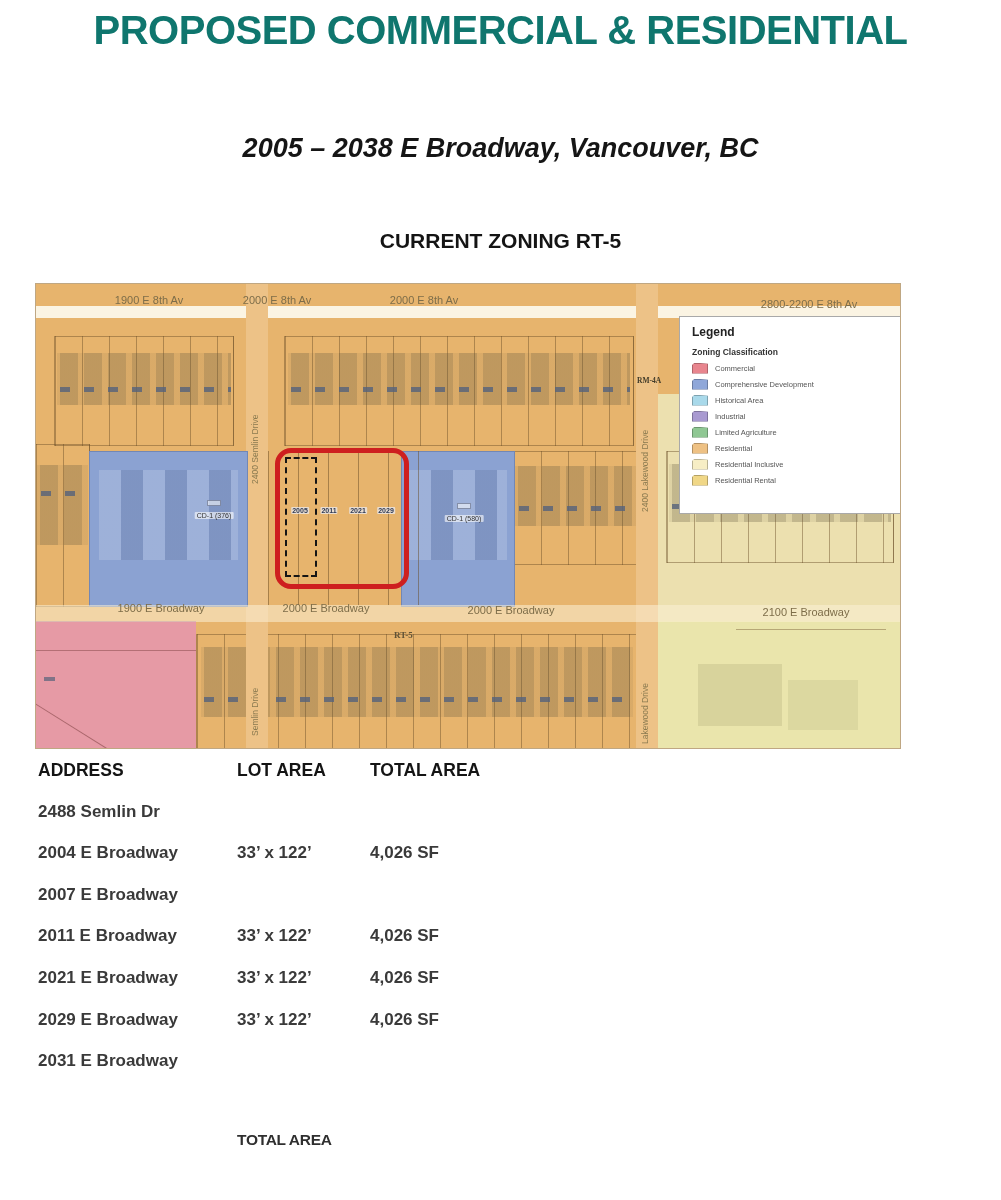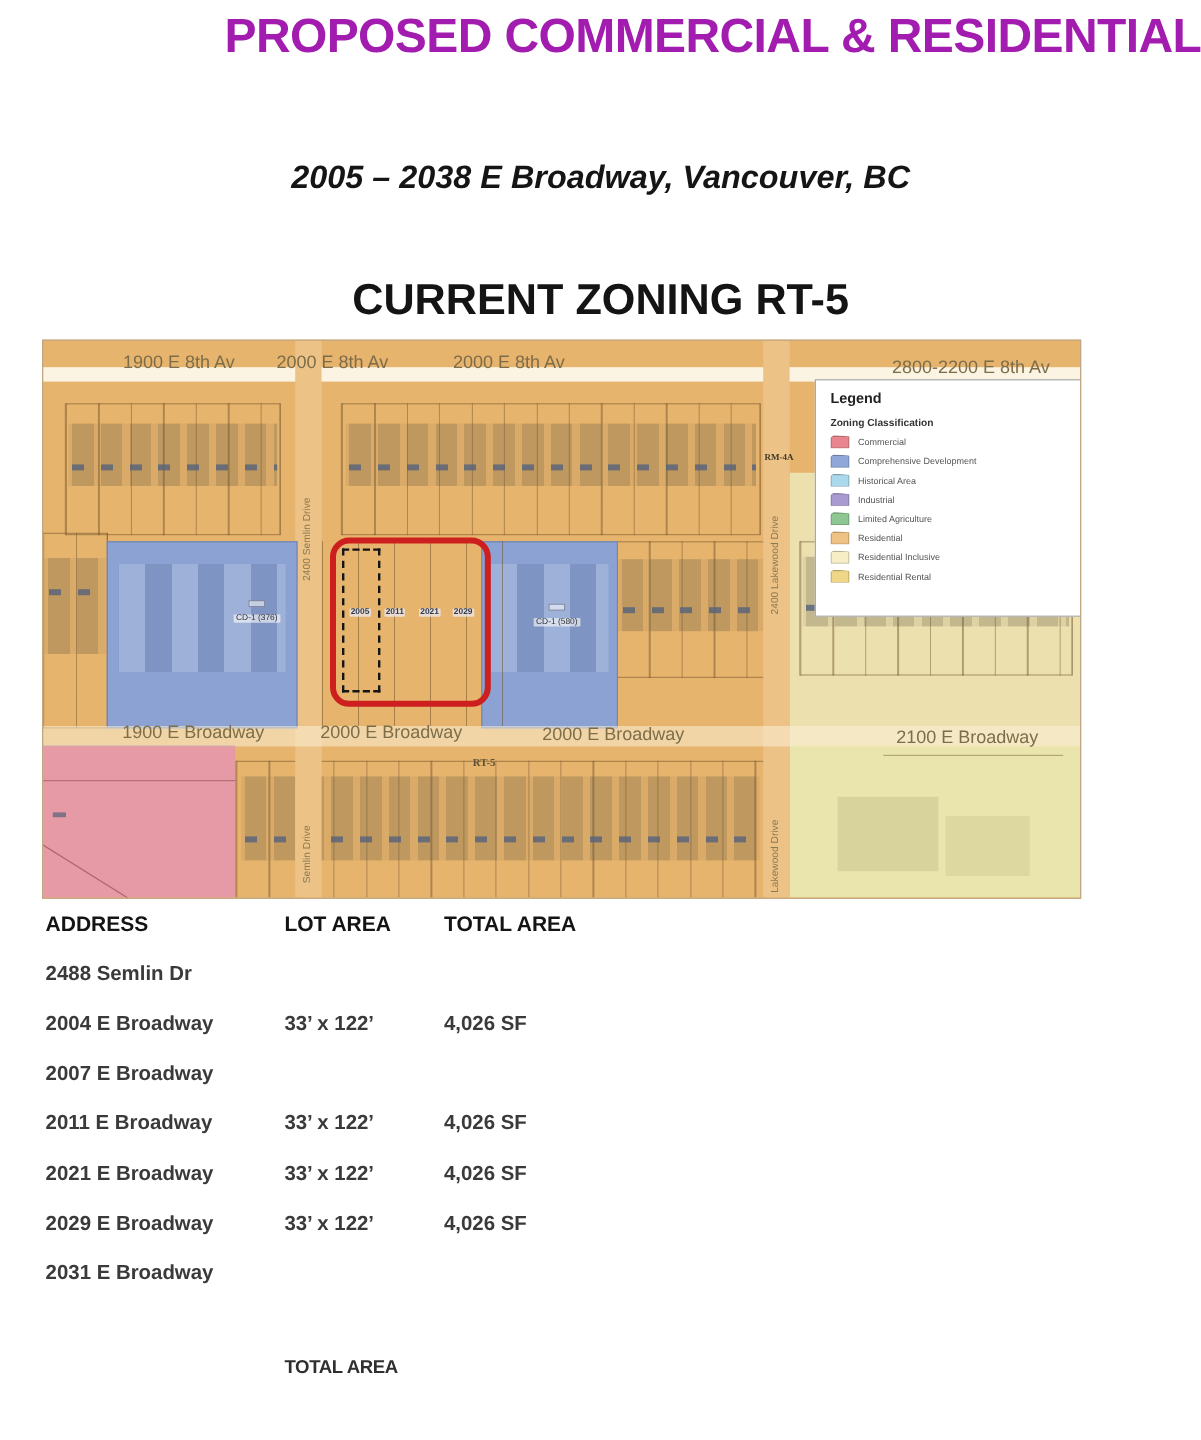"PROPOSED COMMERCIAL & RESIDENTIAL" .title { color: #a21caf -> #0f766e; text-align: right -> center }
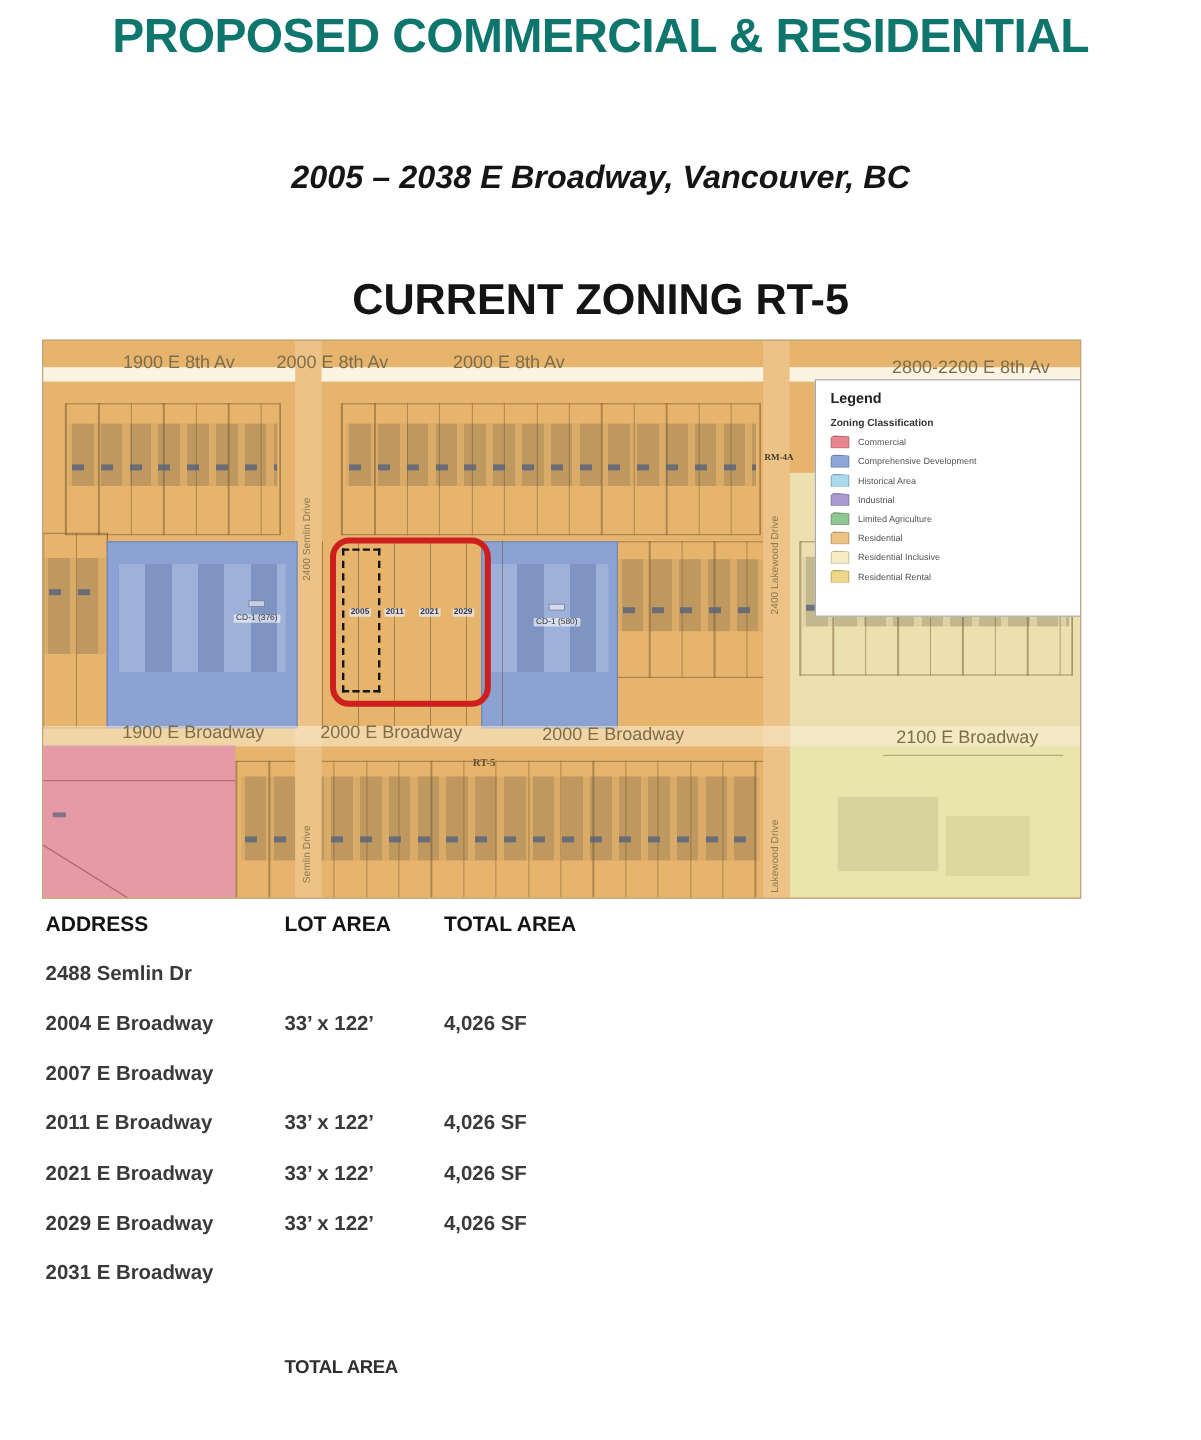"CURRENT ZONING RT-5" .section-heading { font-size: 36px -> 21px }
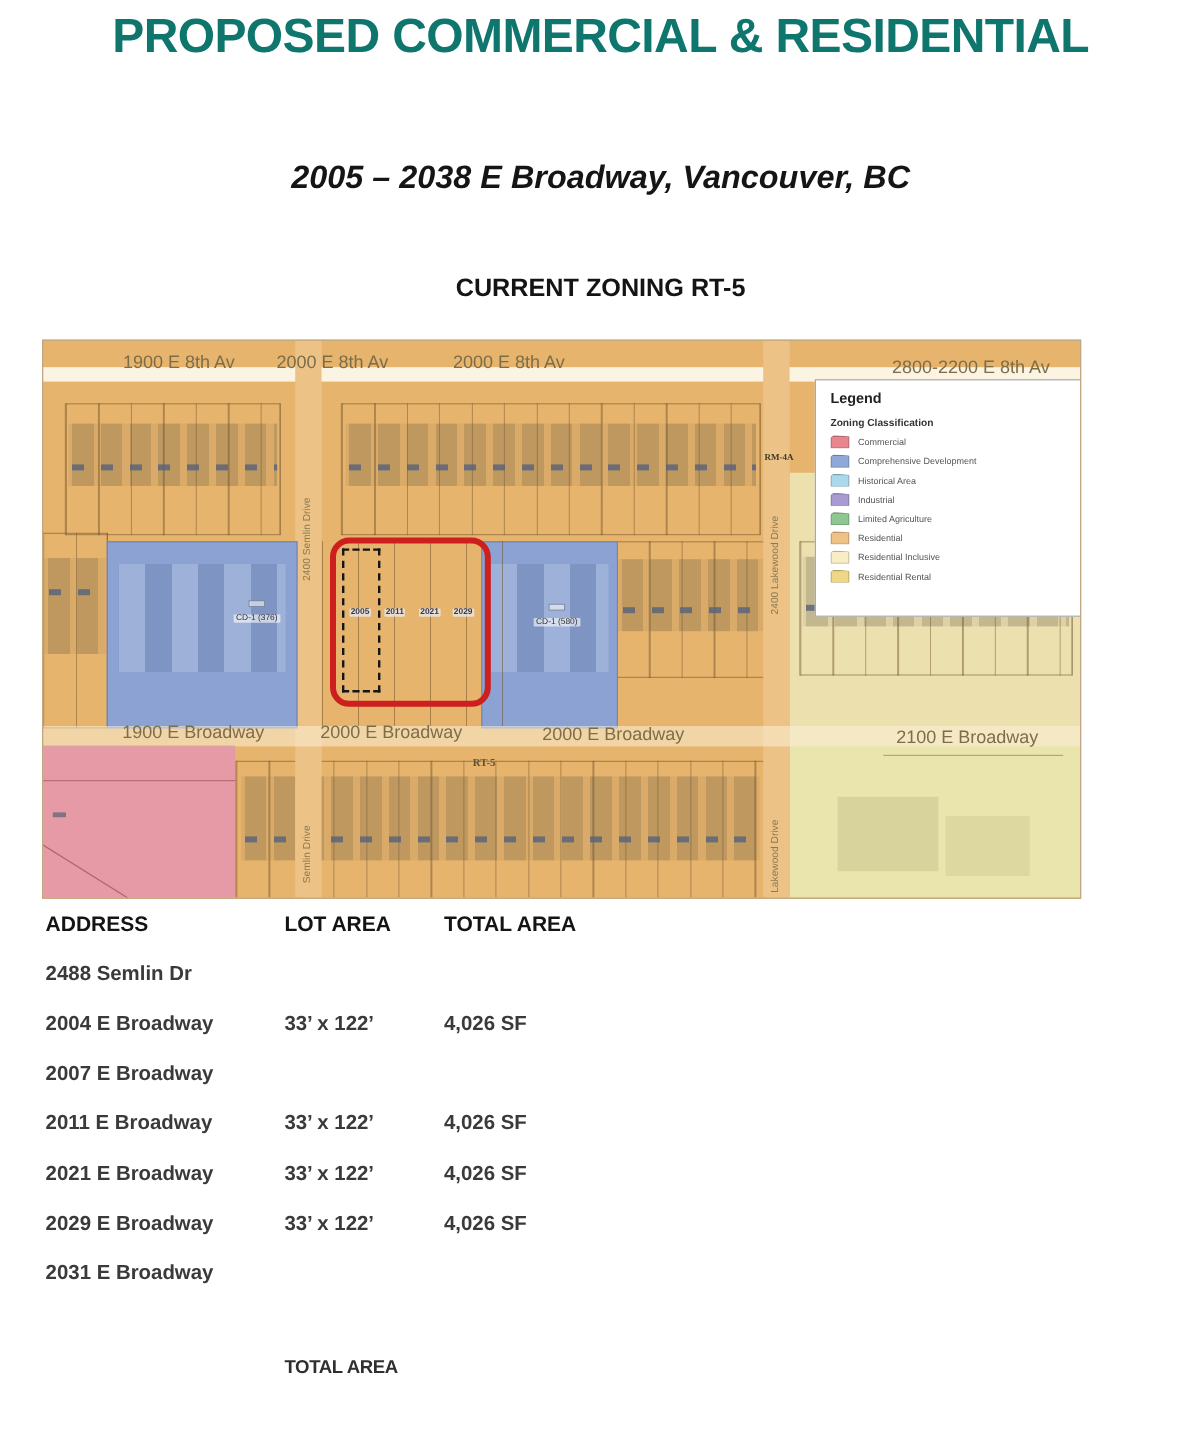"1900 E 8th Av" .street-label { font-size: 15px -> 11px }
